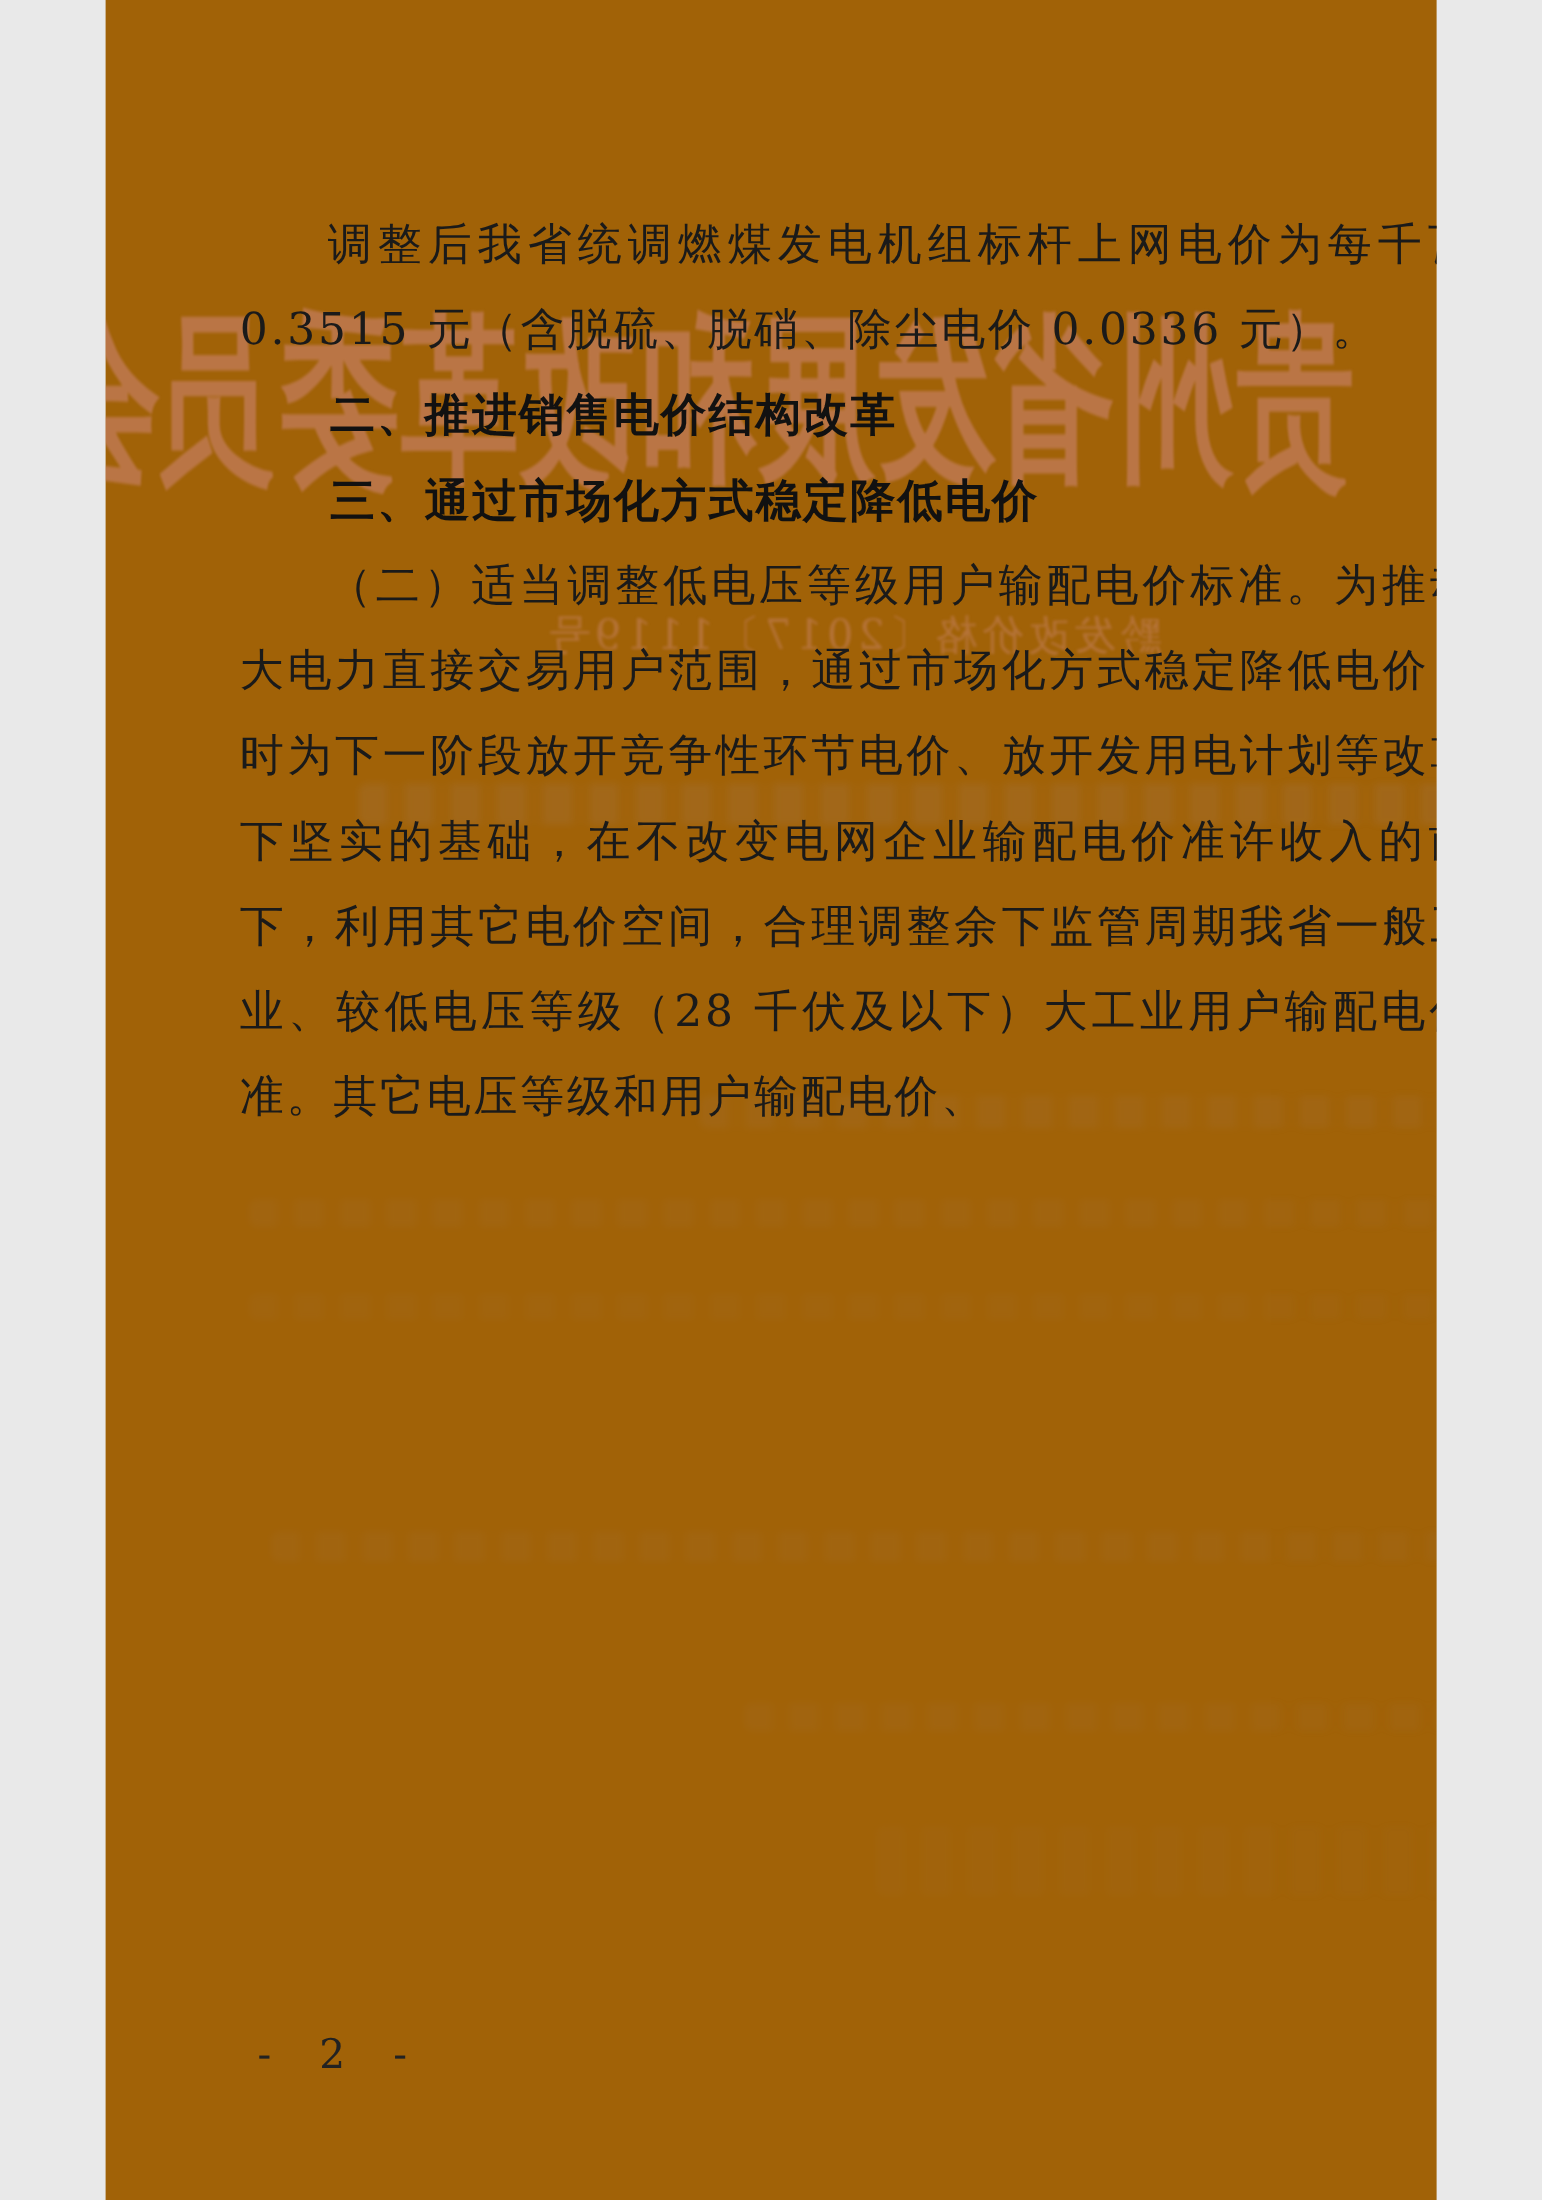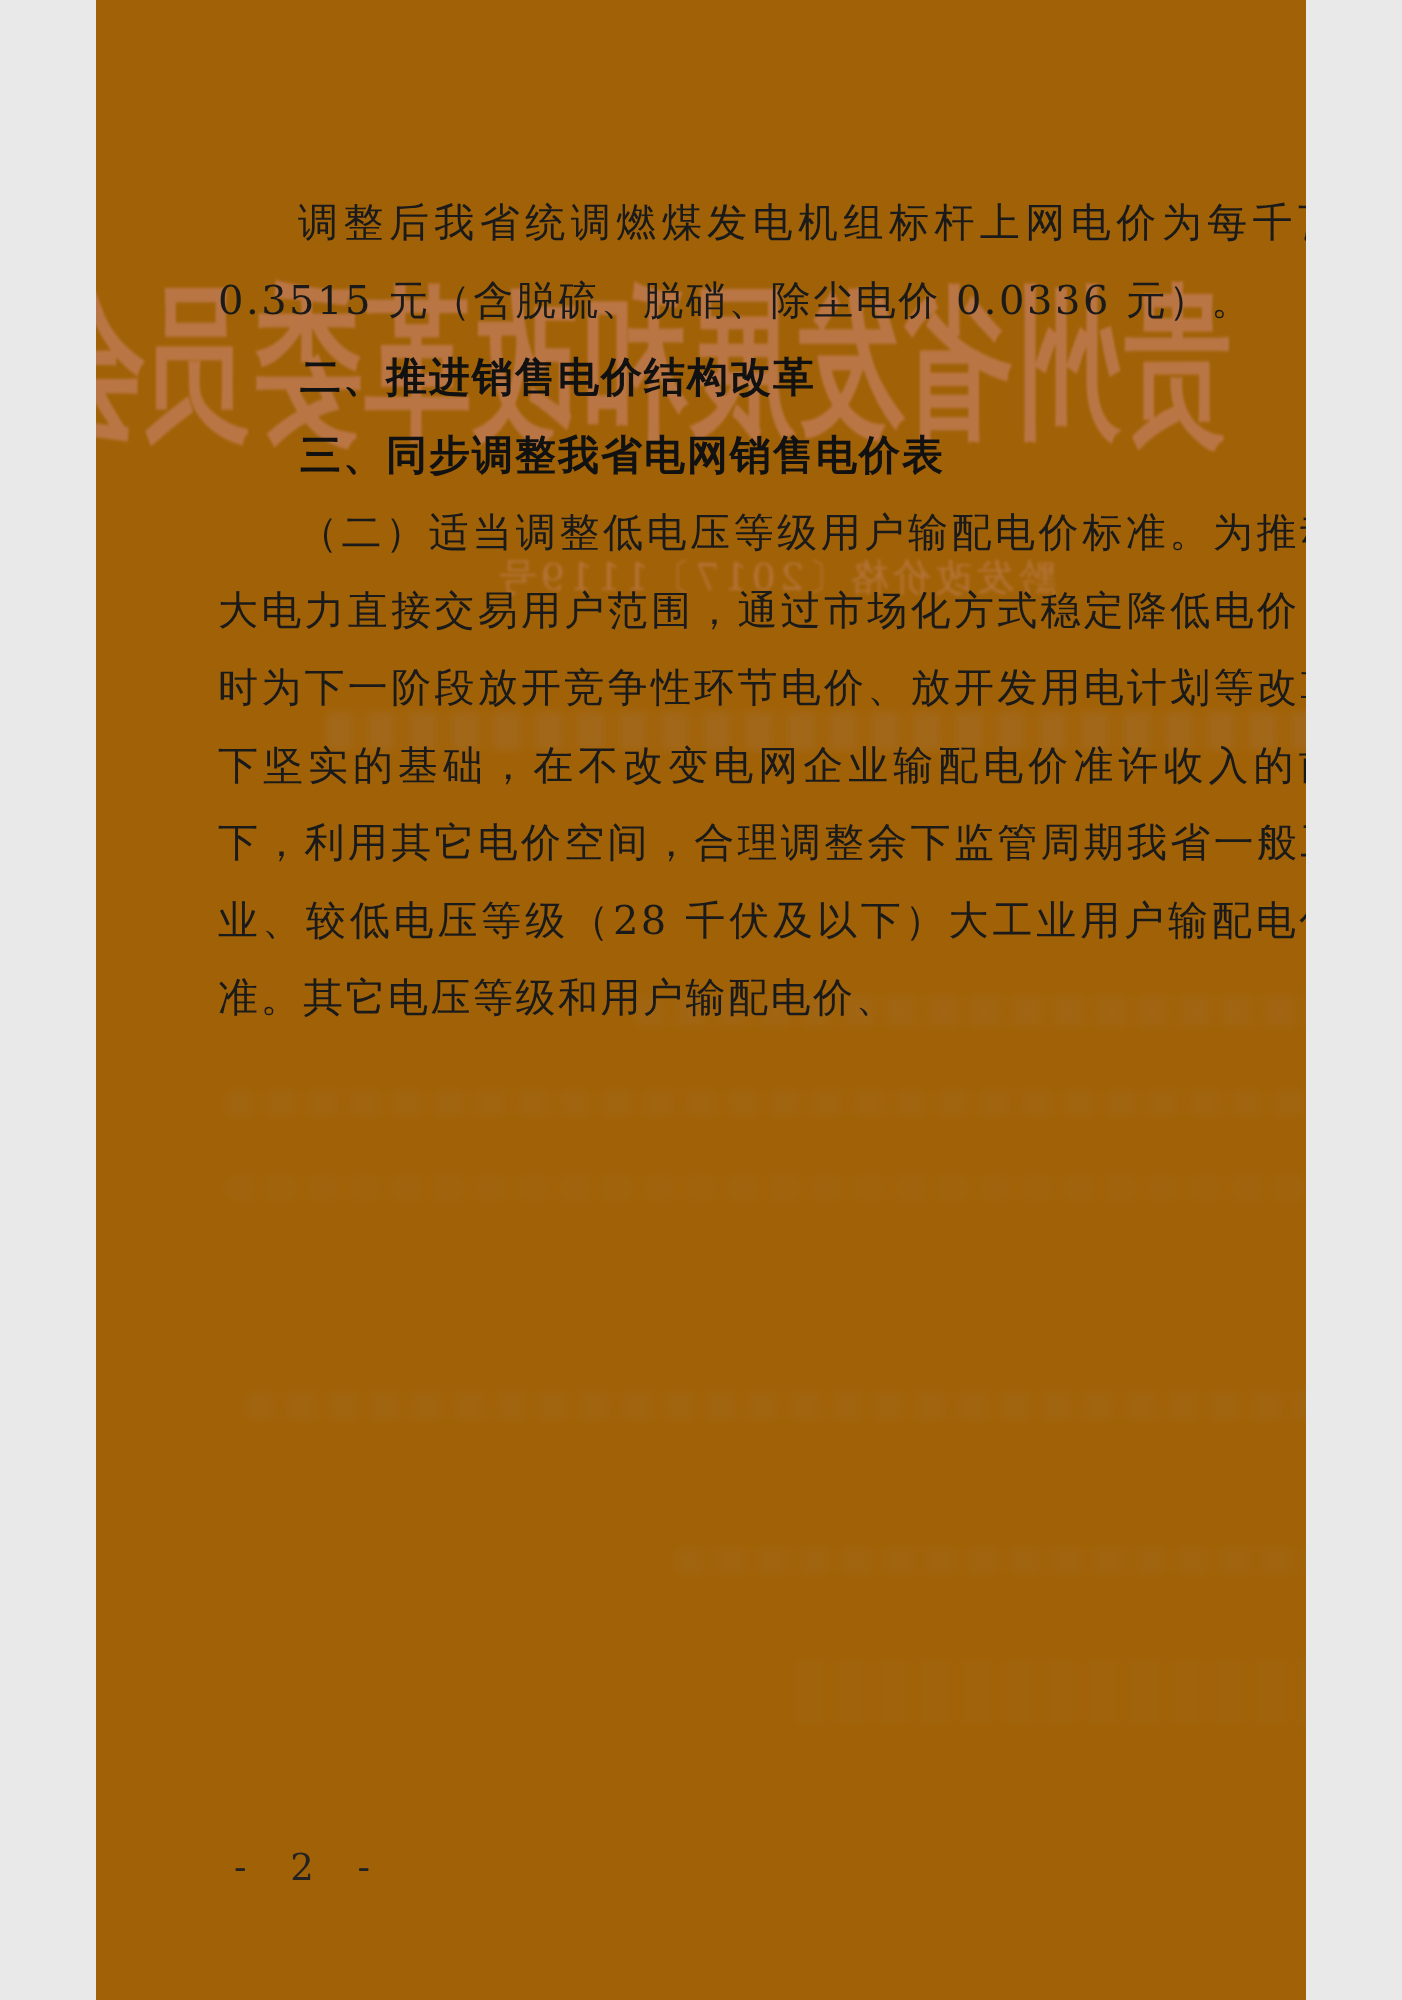"三、同步调整我省电网销售电价表" p.heading { text: 同步调整我省电网销售电价表 -> 通过市场化方式稳定降低电价 }
